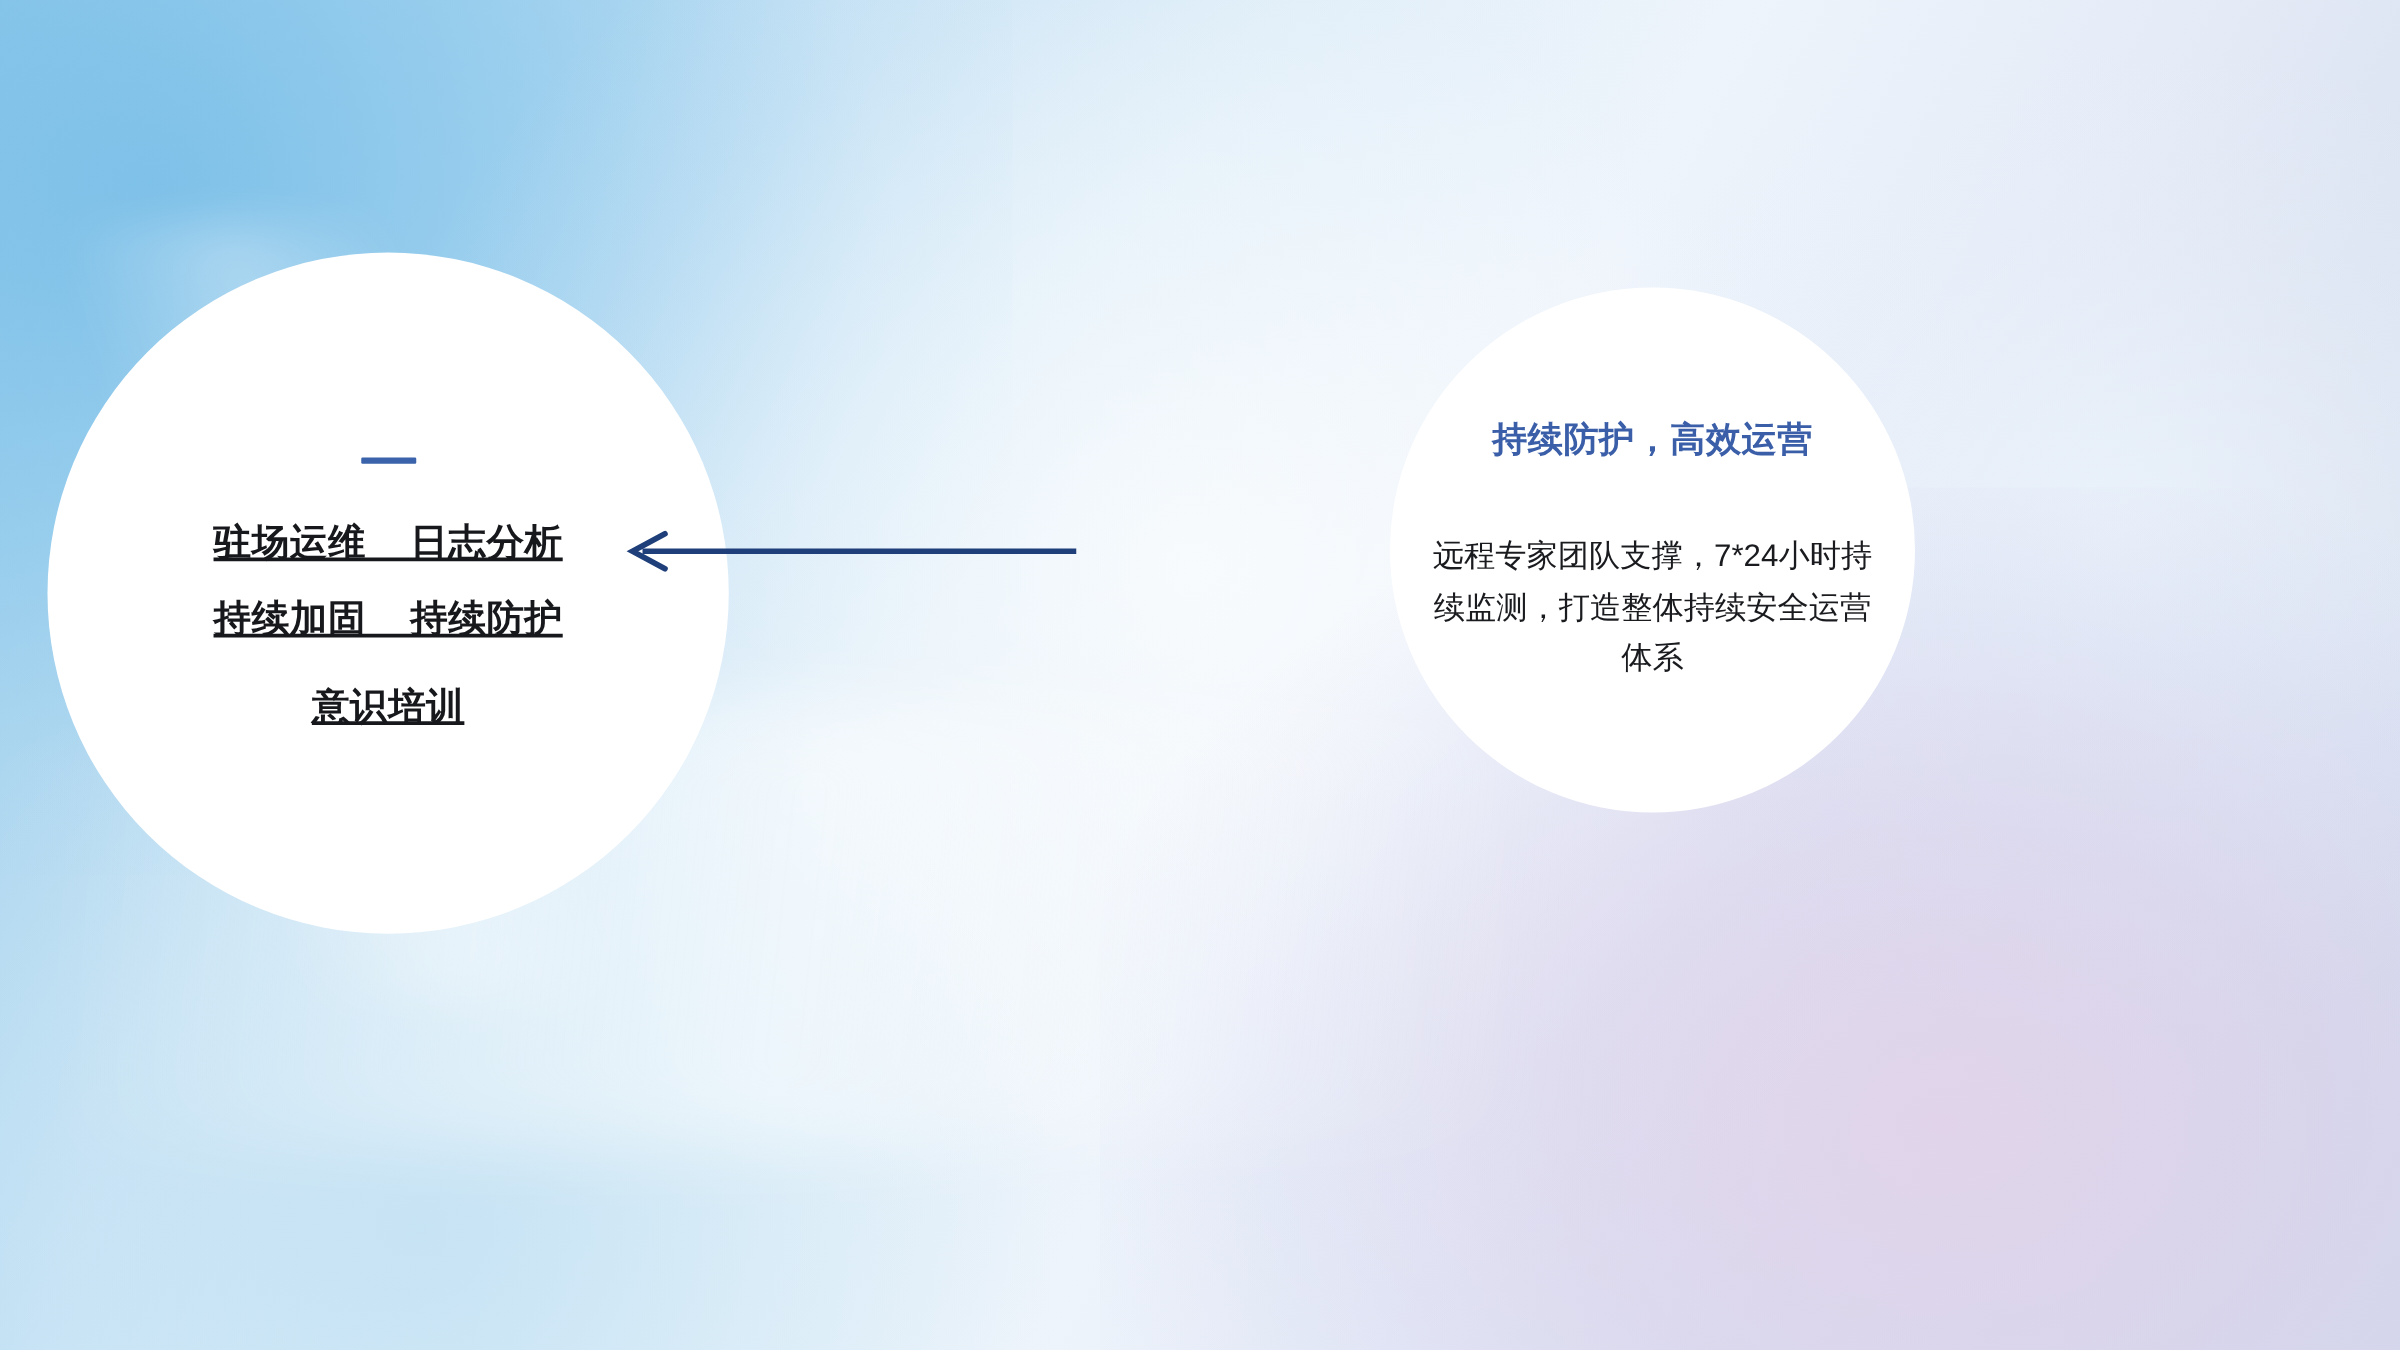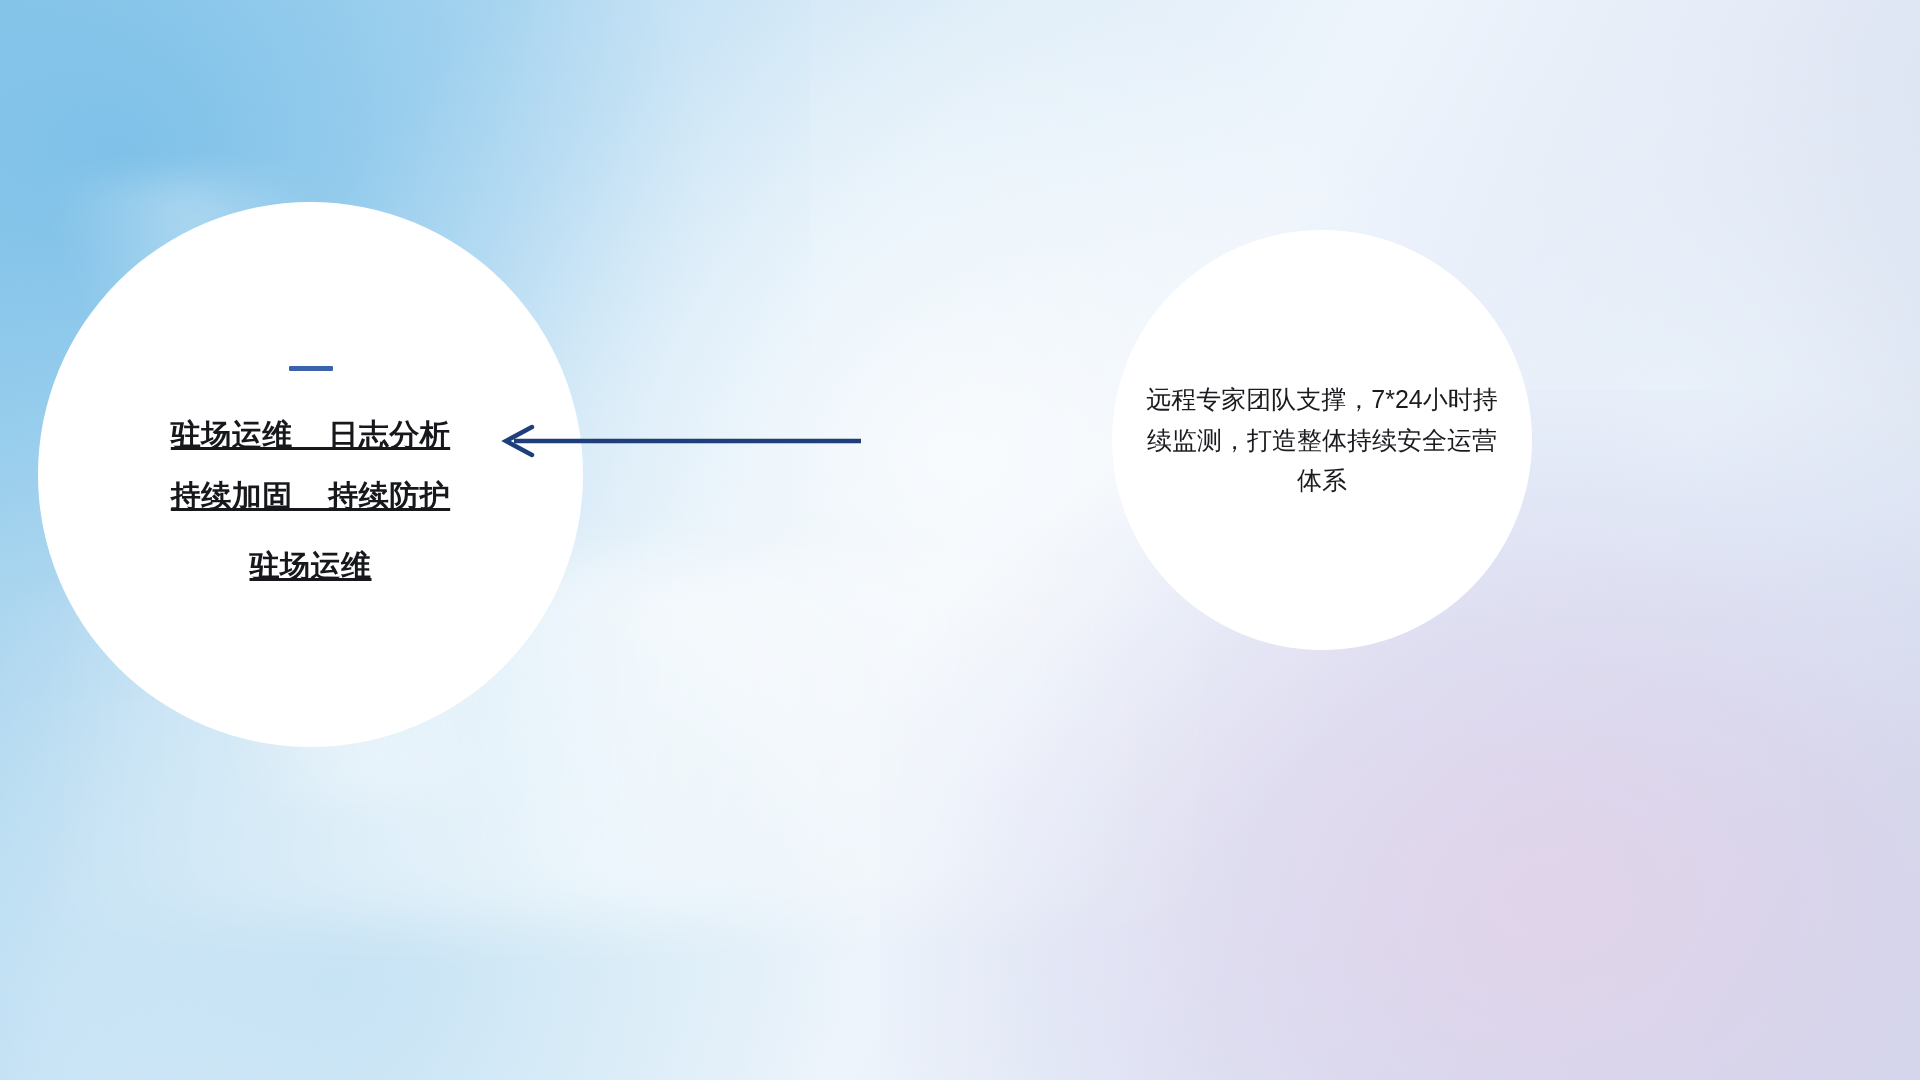"持续防护，高效运营" div.title { html: none -> <div>持续防护，高效运营</div> }
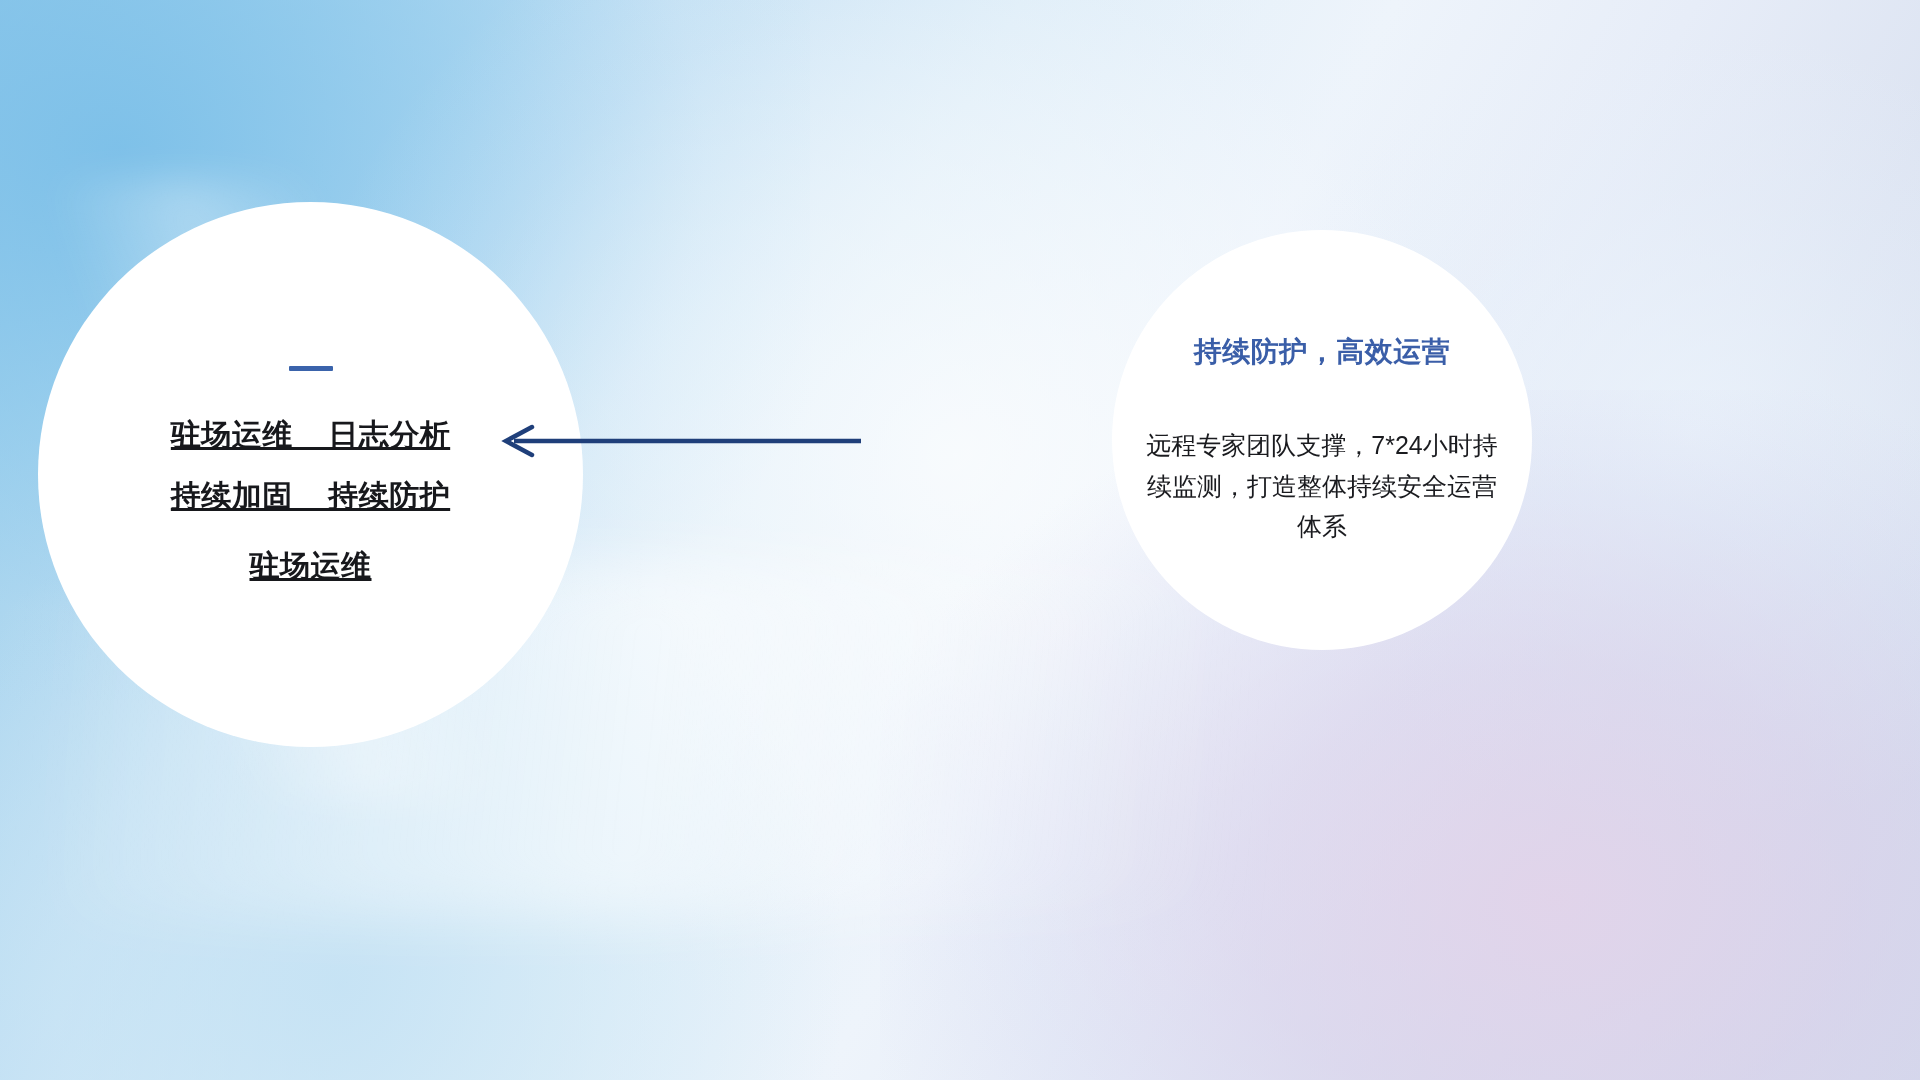"驻场运维" div.left-line { text: 驻场运维 -> 意识培训 }
